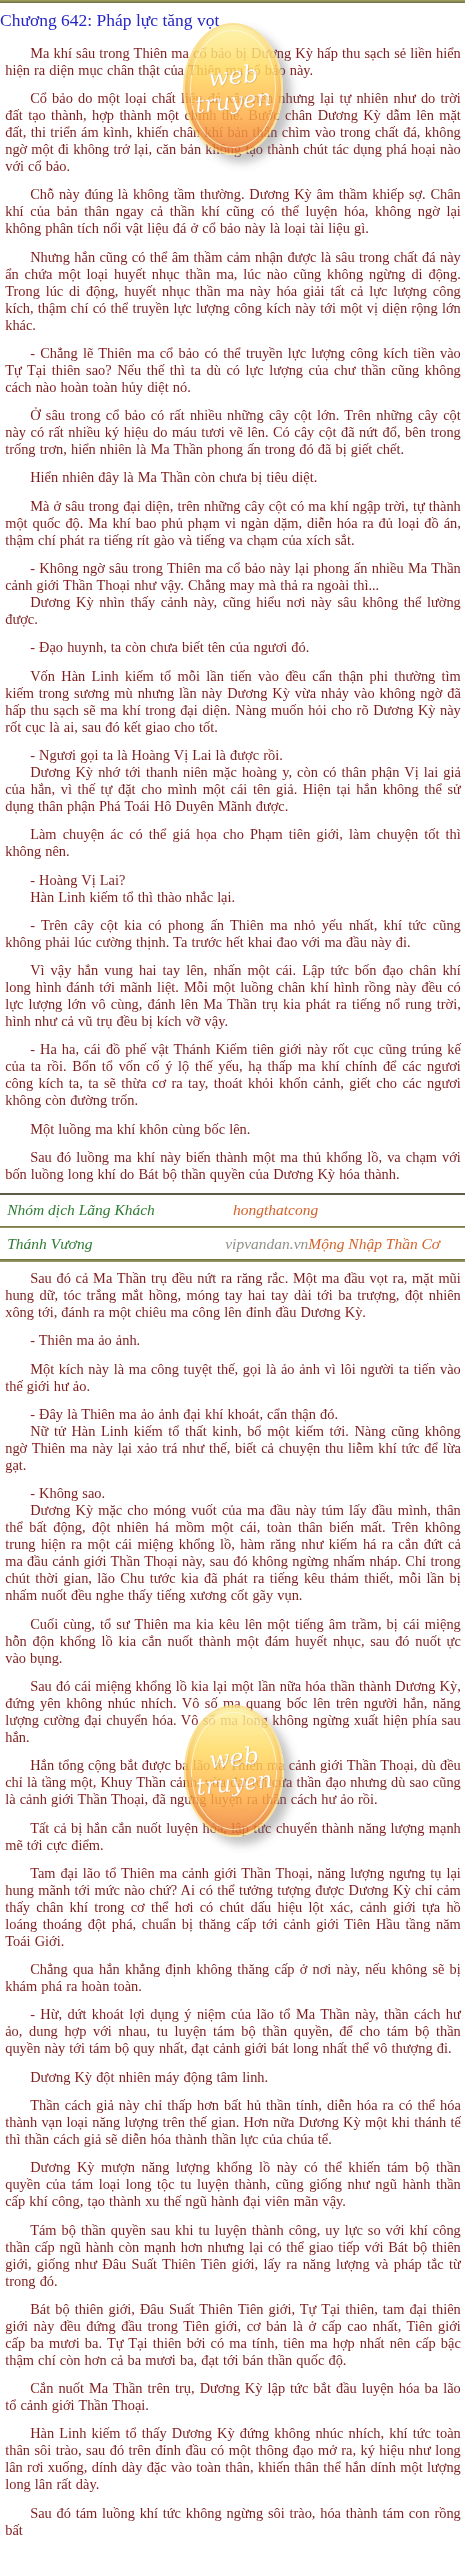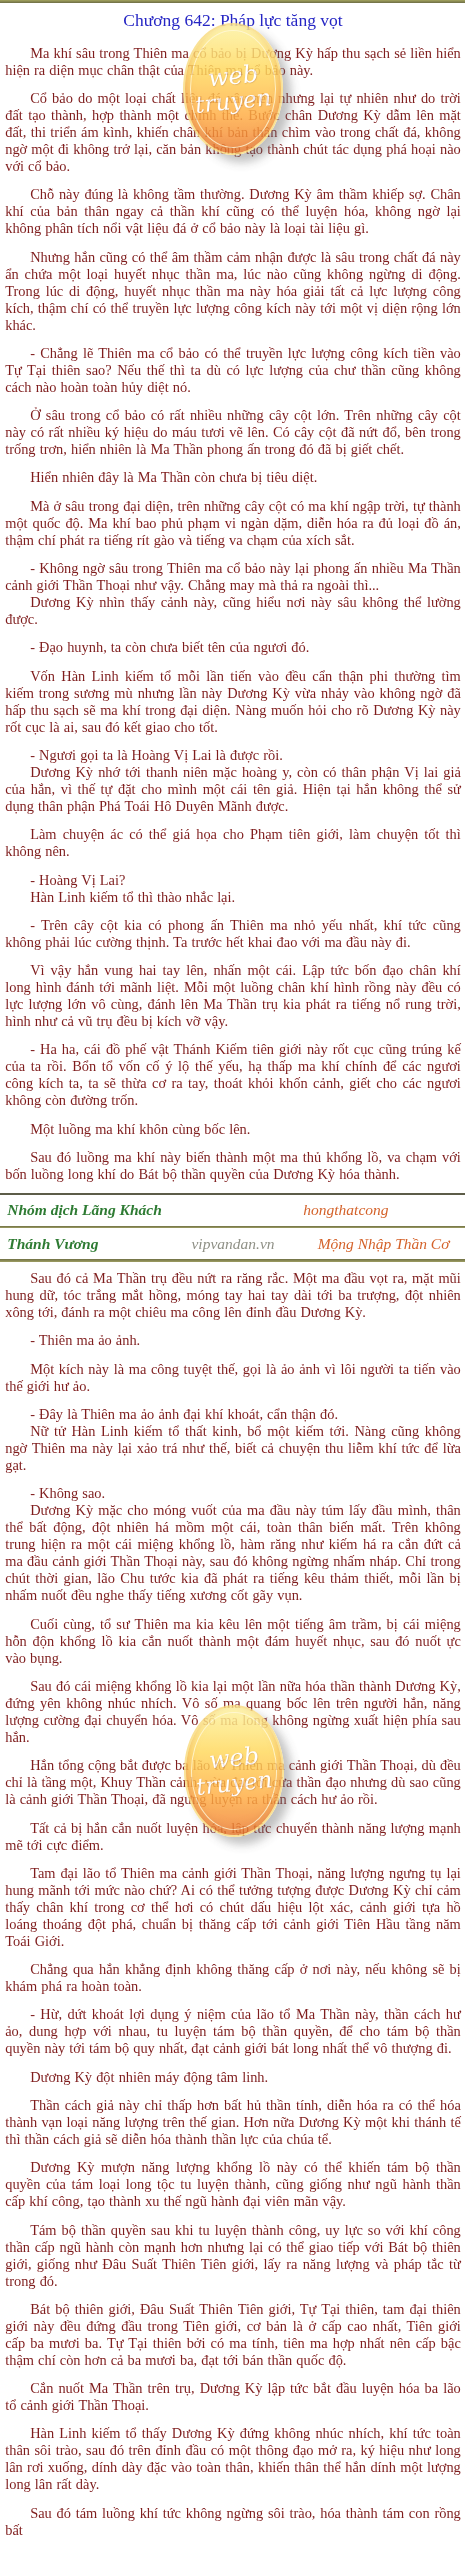"Chương 642: Pháp lực tăng" h1.chapter-title { text-align: center -> none }
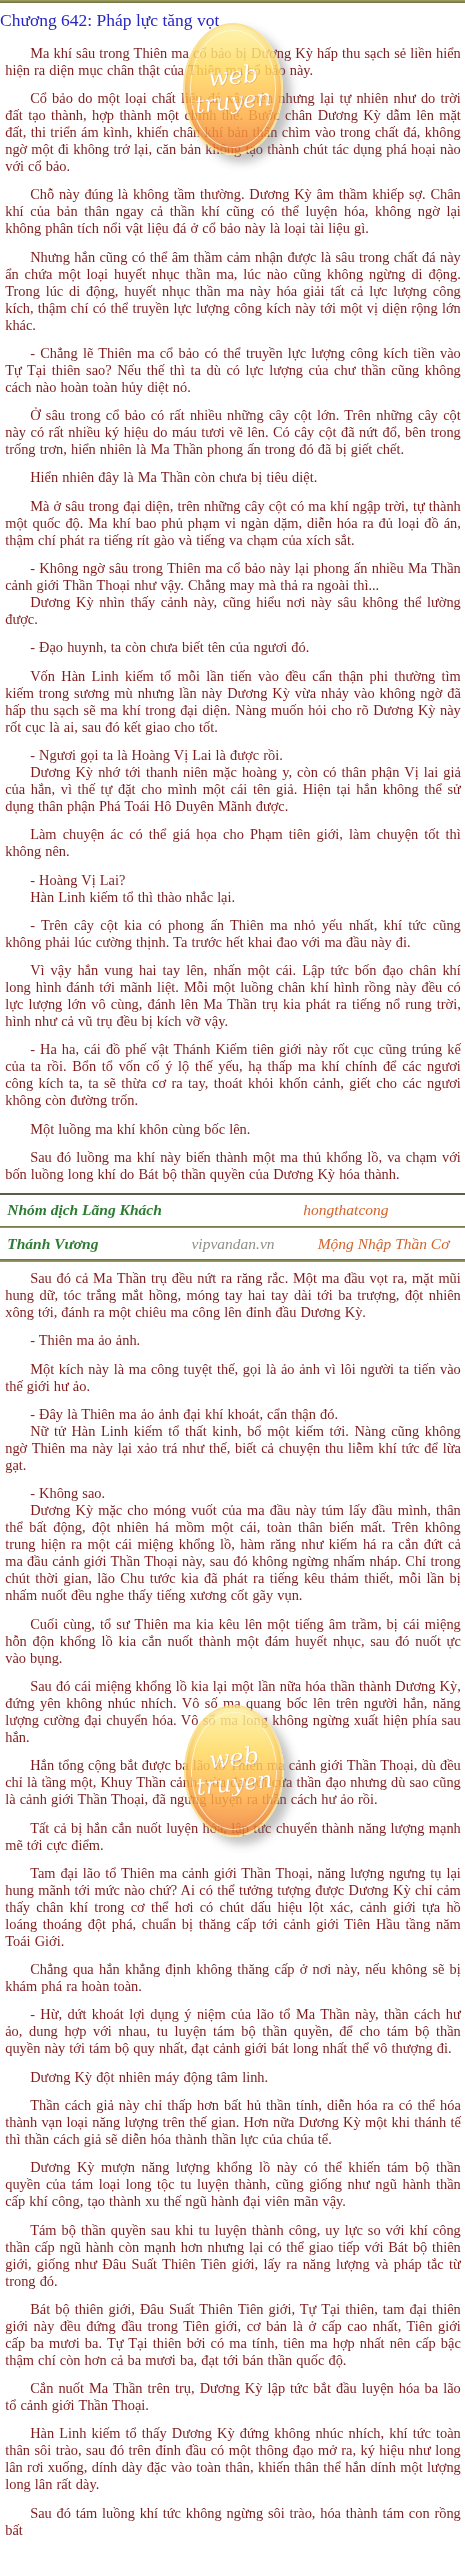"Nhóm dịch Lãng Khách" .credits-row .left { font-weight: bold -> none }
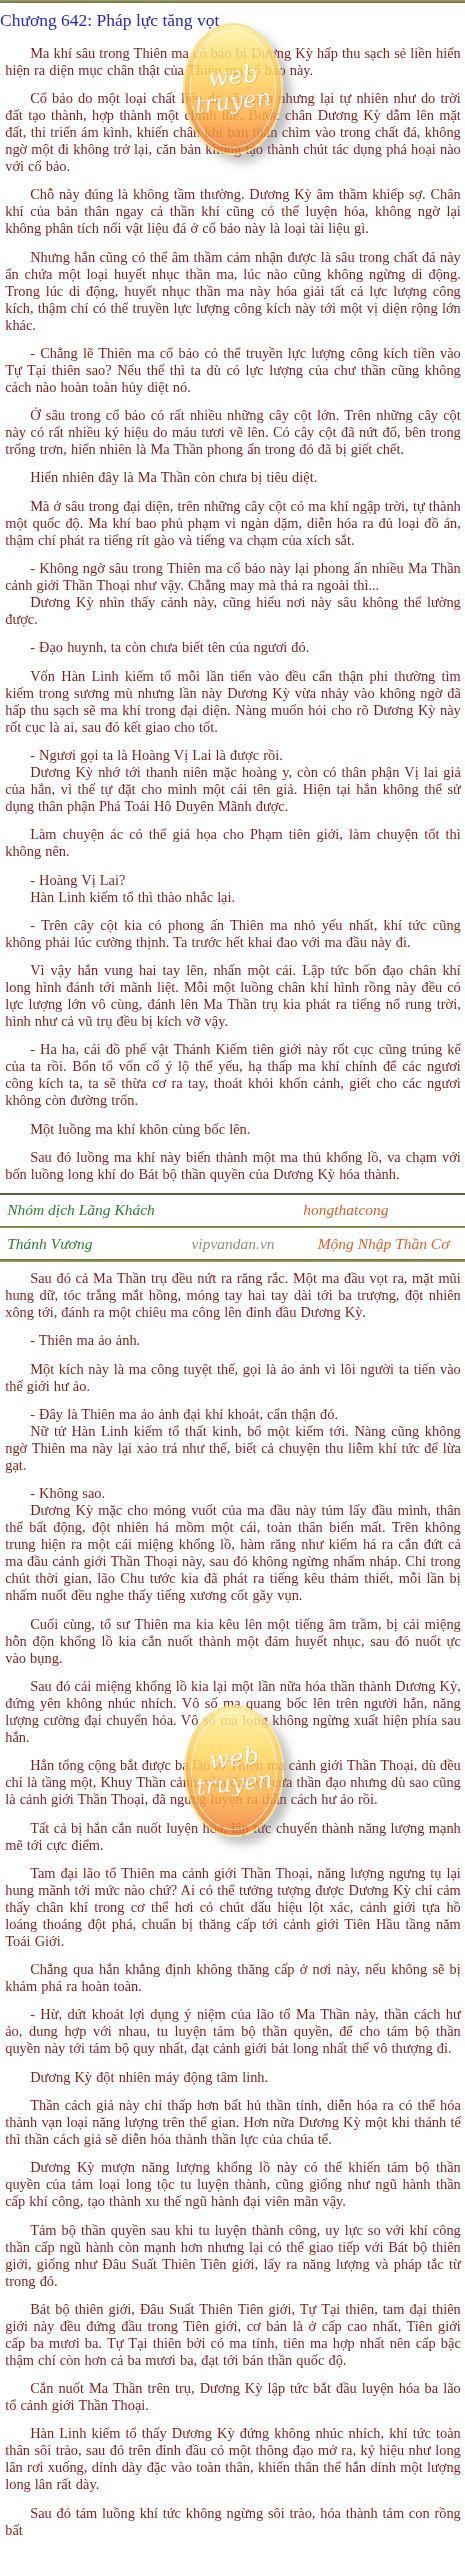"hongthatcong" .credits-row .right { text-align: center -> left }
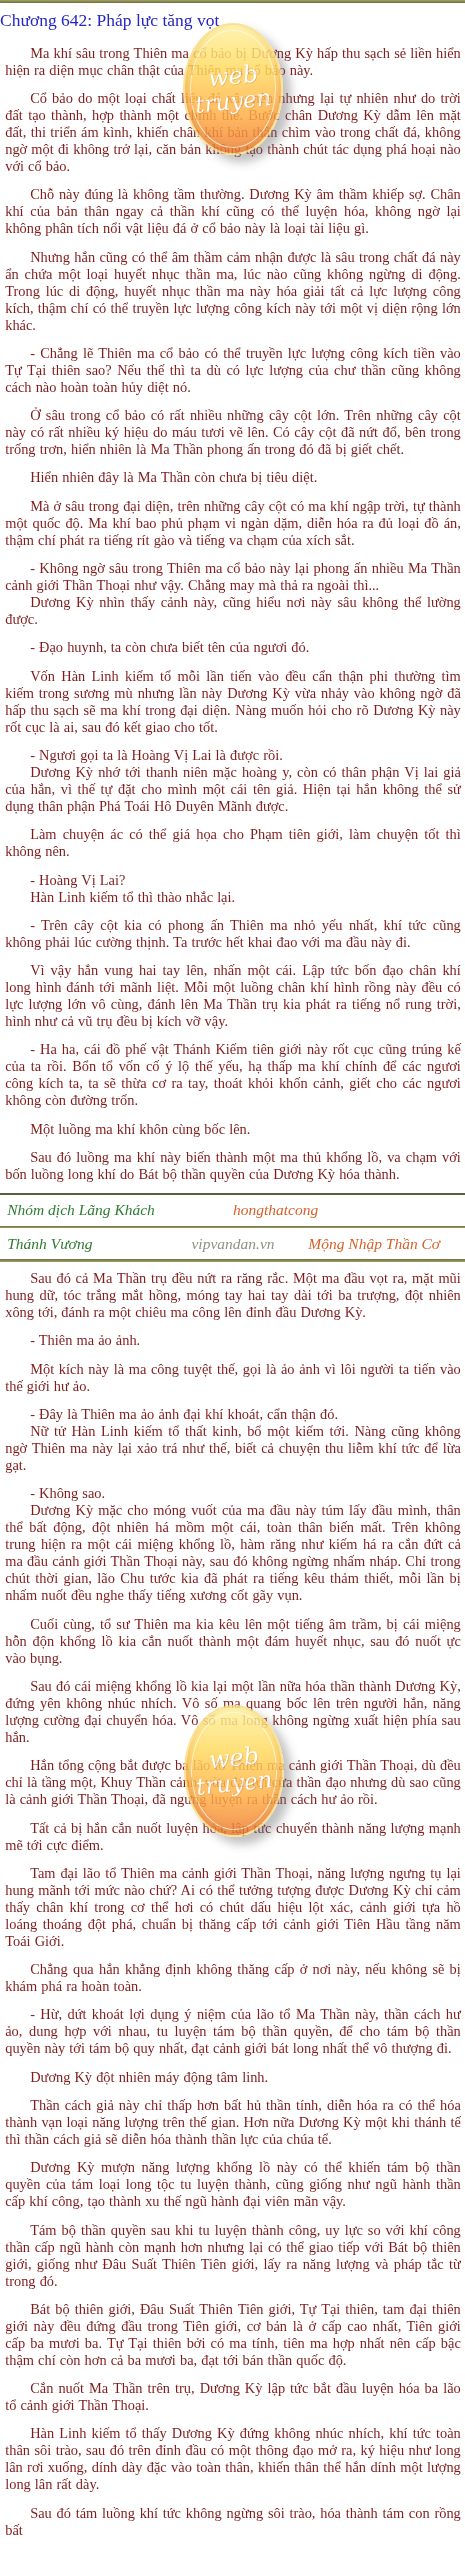"vipvandan.vn" .credits-row .mid { text-align: center -> right }
